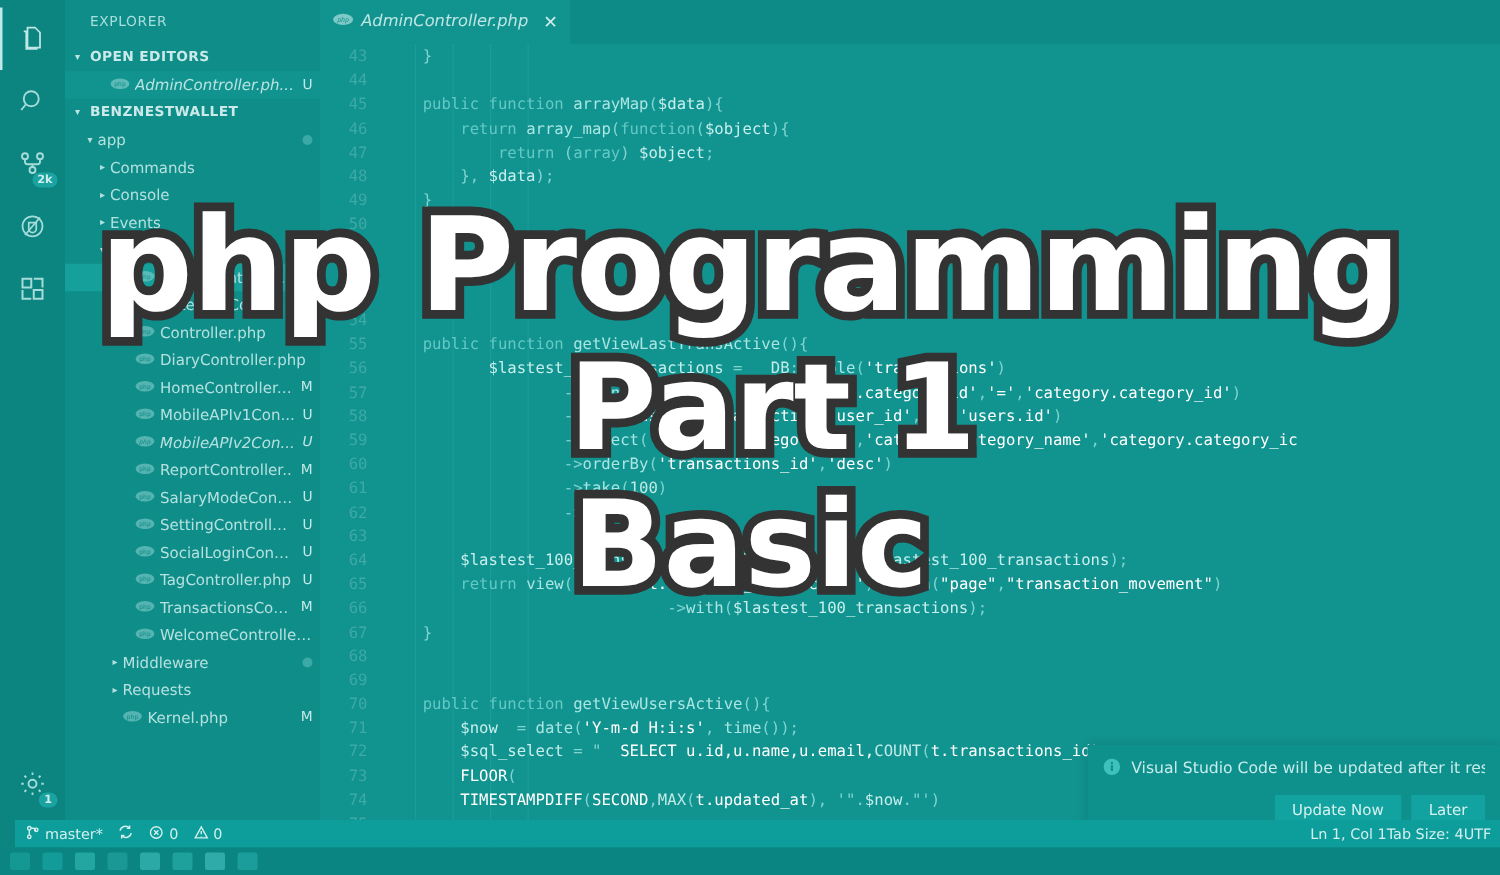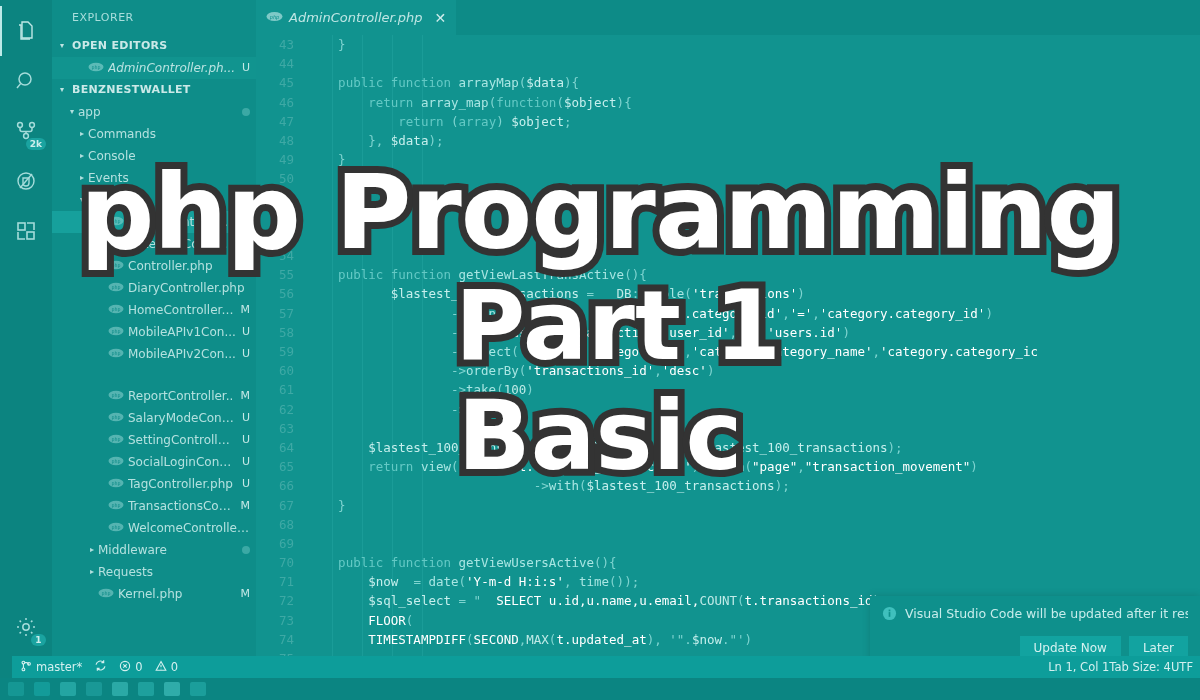"MobileAPIv2Con..." div.row { font-style: none -> italic }
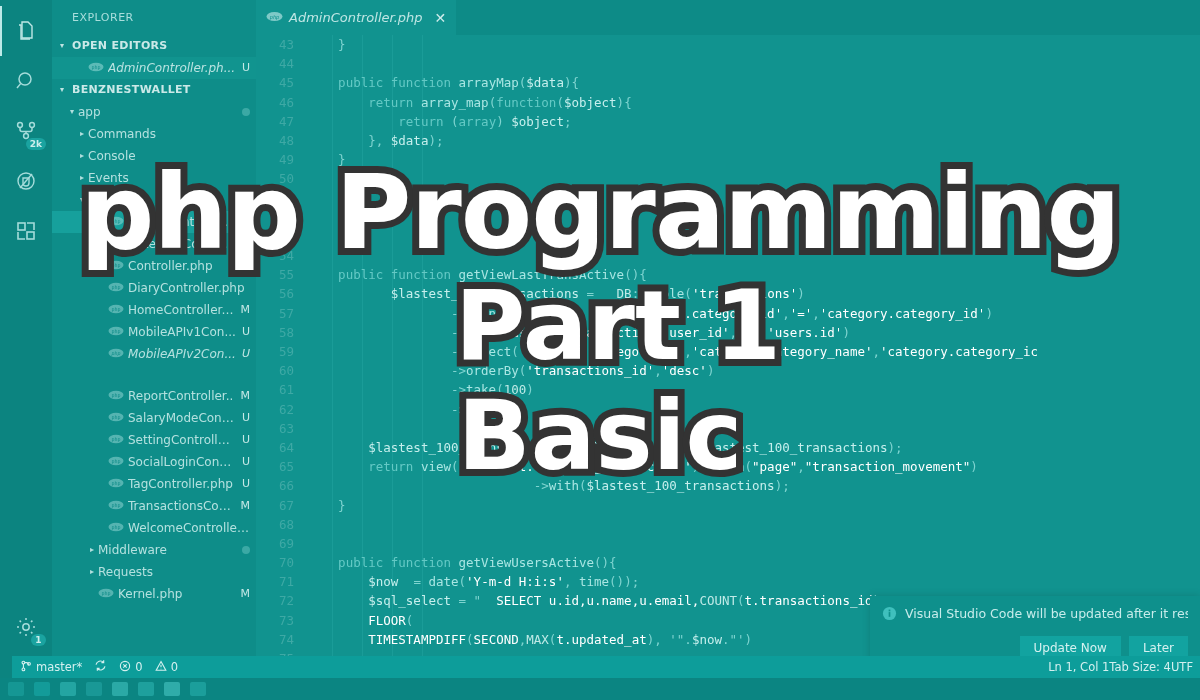"ReportController.." div.row { margin-top: 20px -> none }
